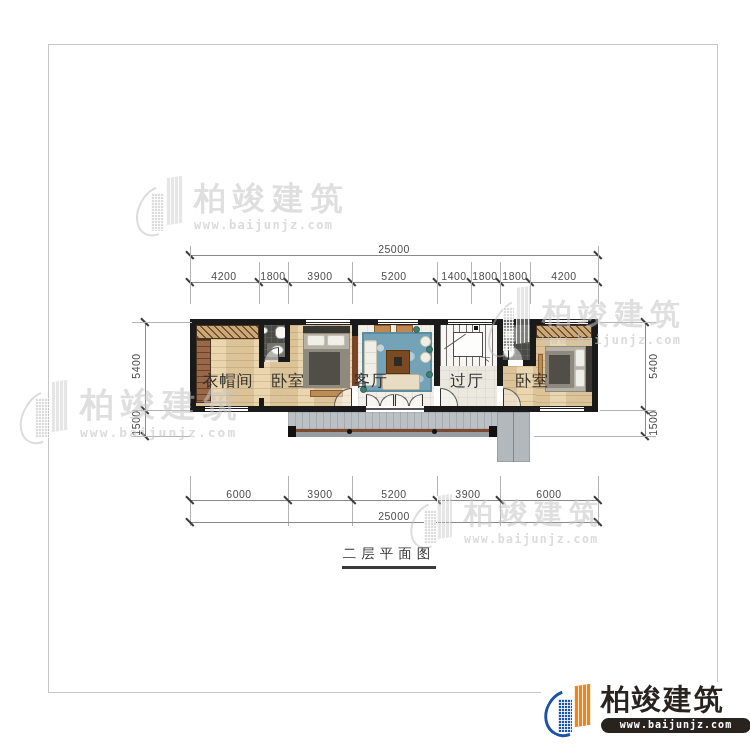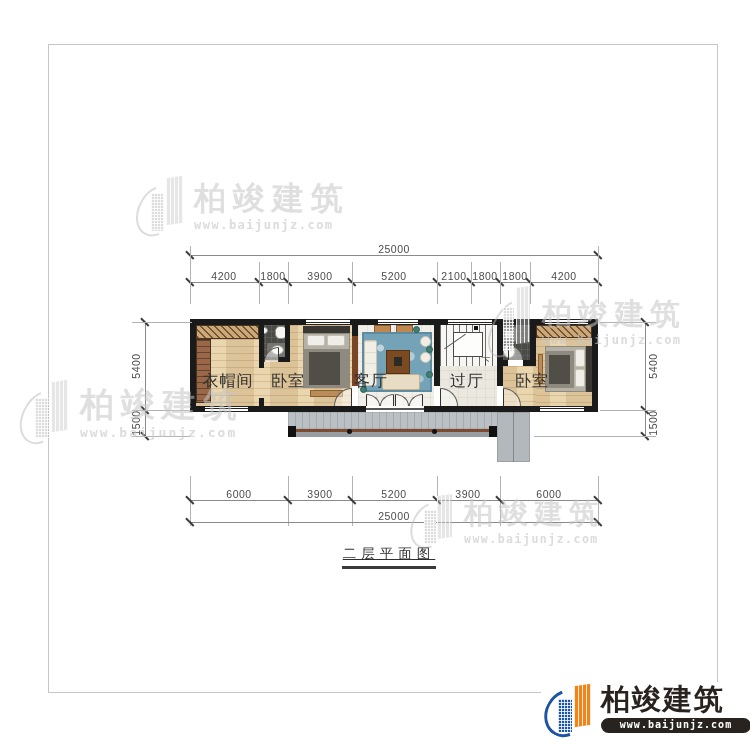"2100" div.dim-label { text: 2100 -> 1400 }
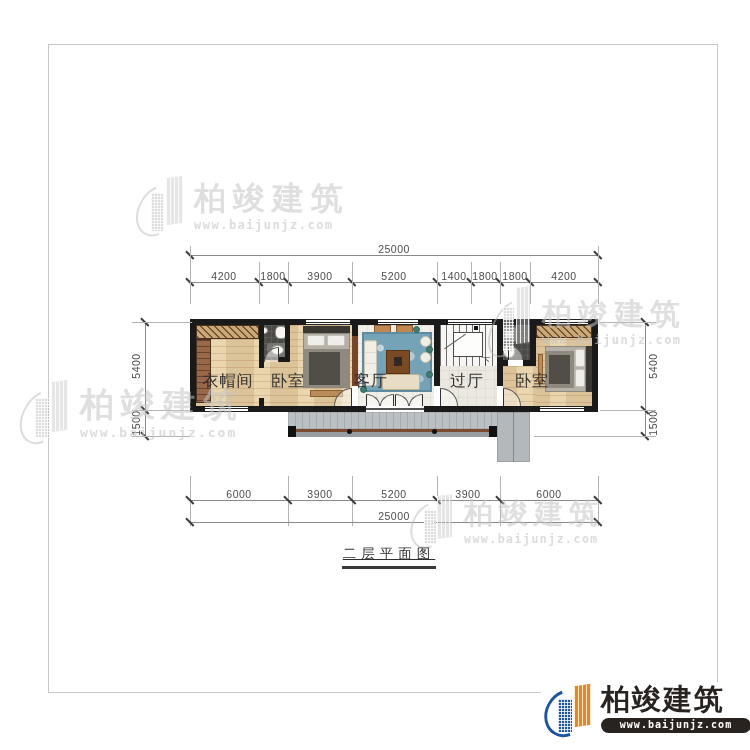"二层平面图" .title { text-decoration: underline -> none }
